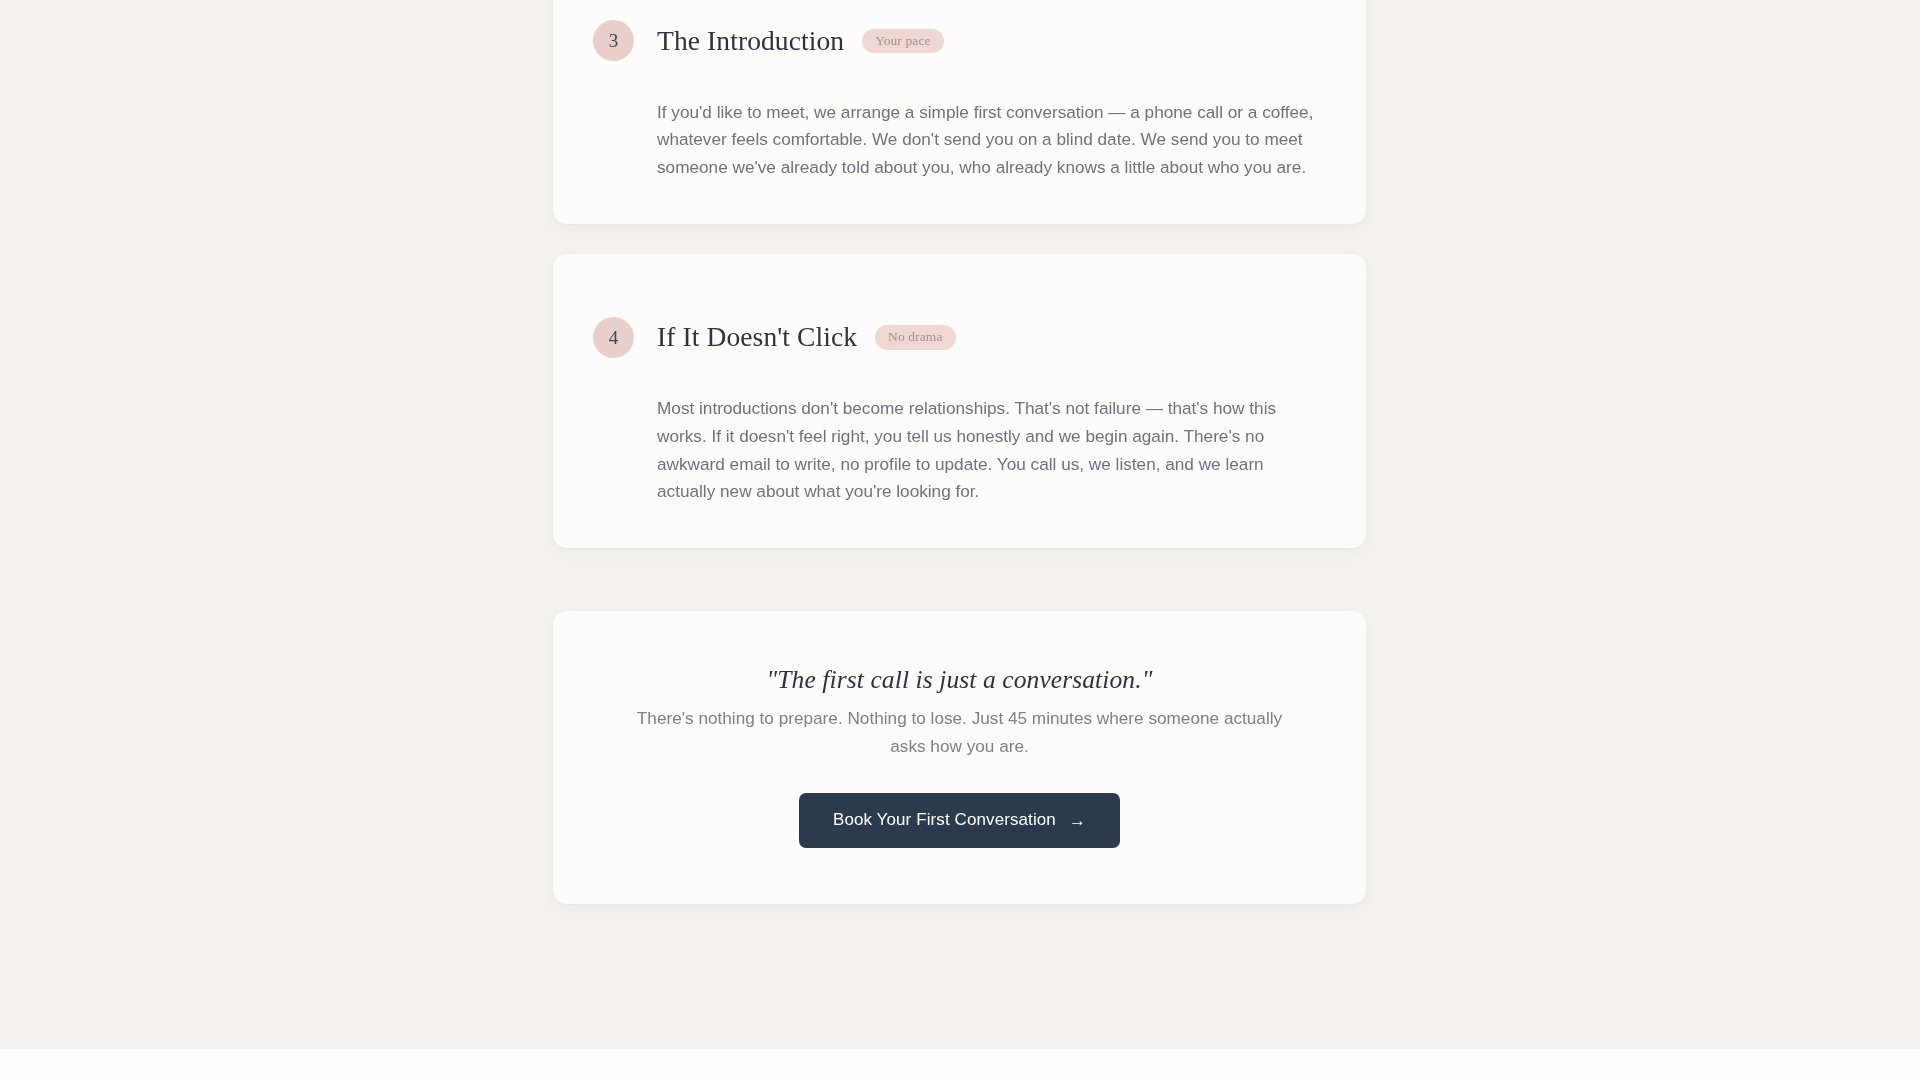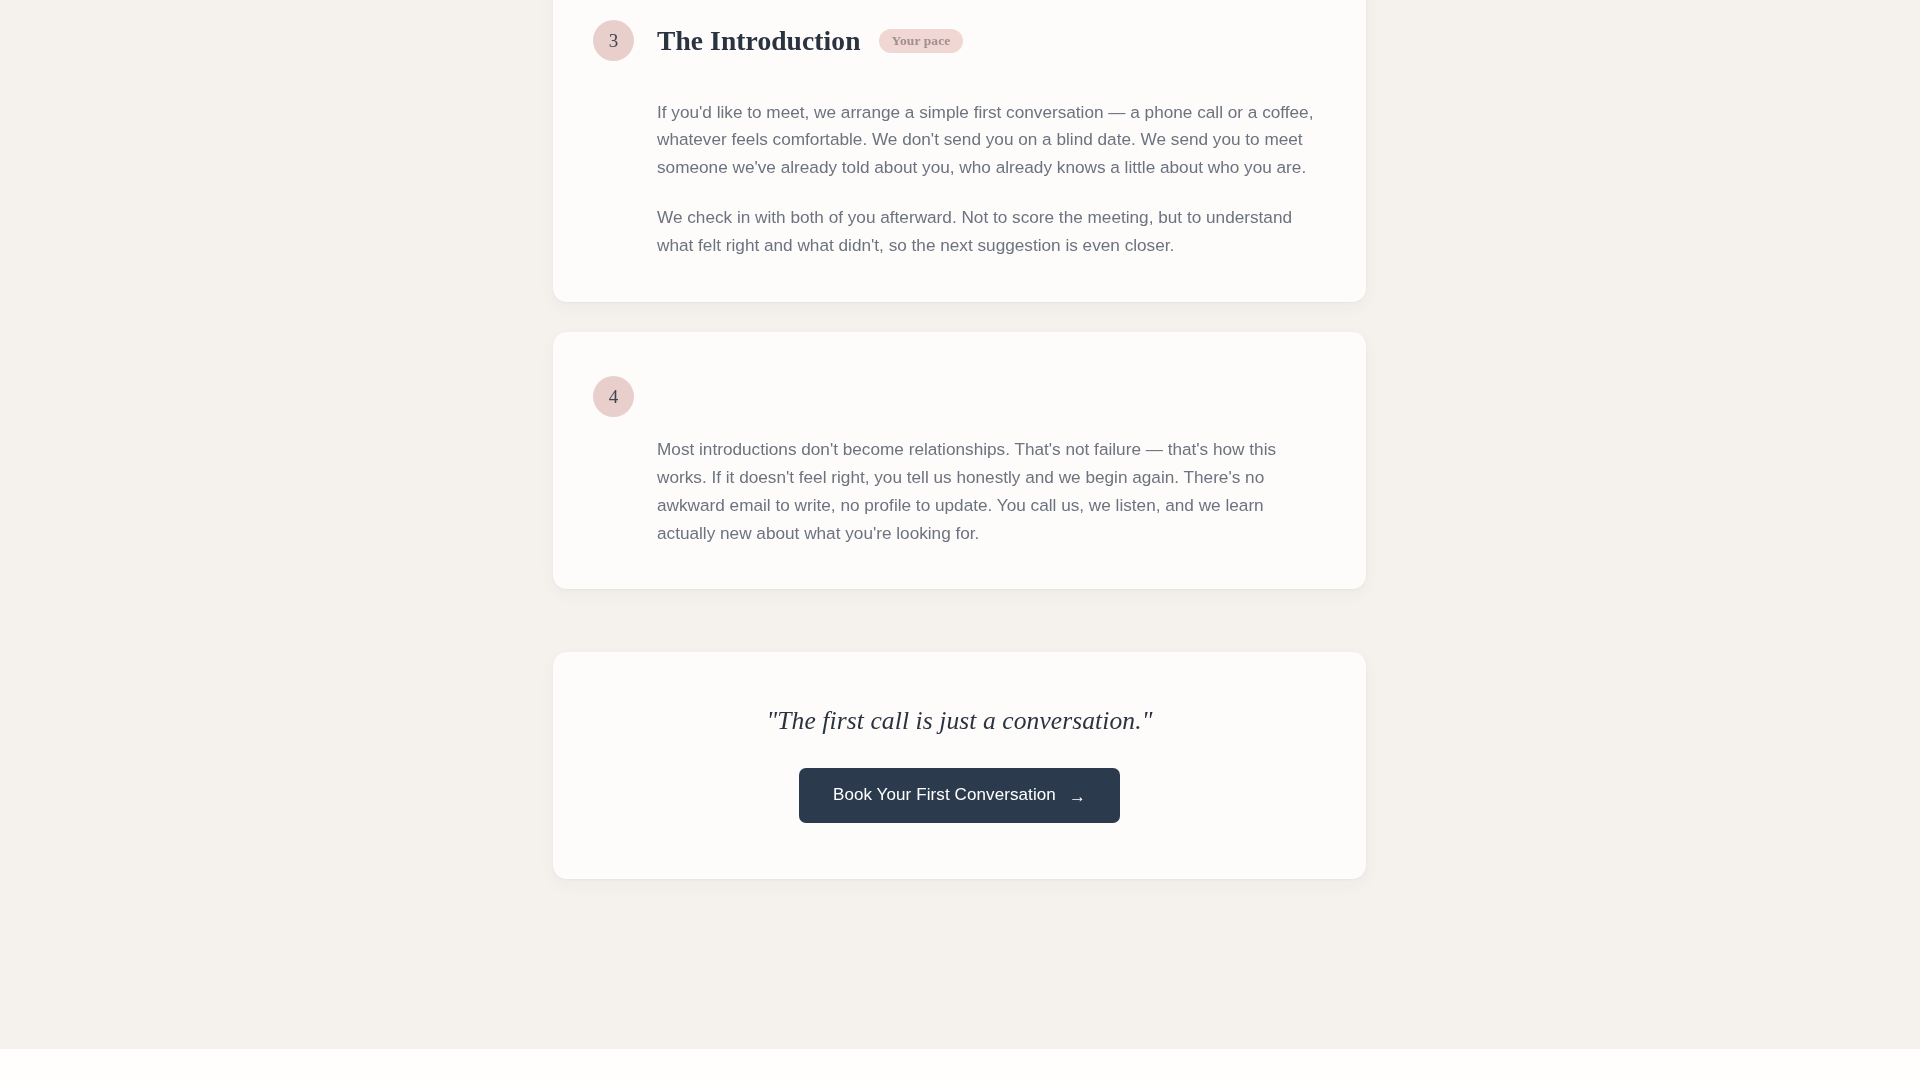"The Introduction Your pace" .step-title { font-weight: 700 -> 400 }
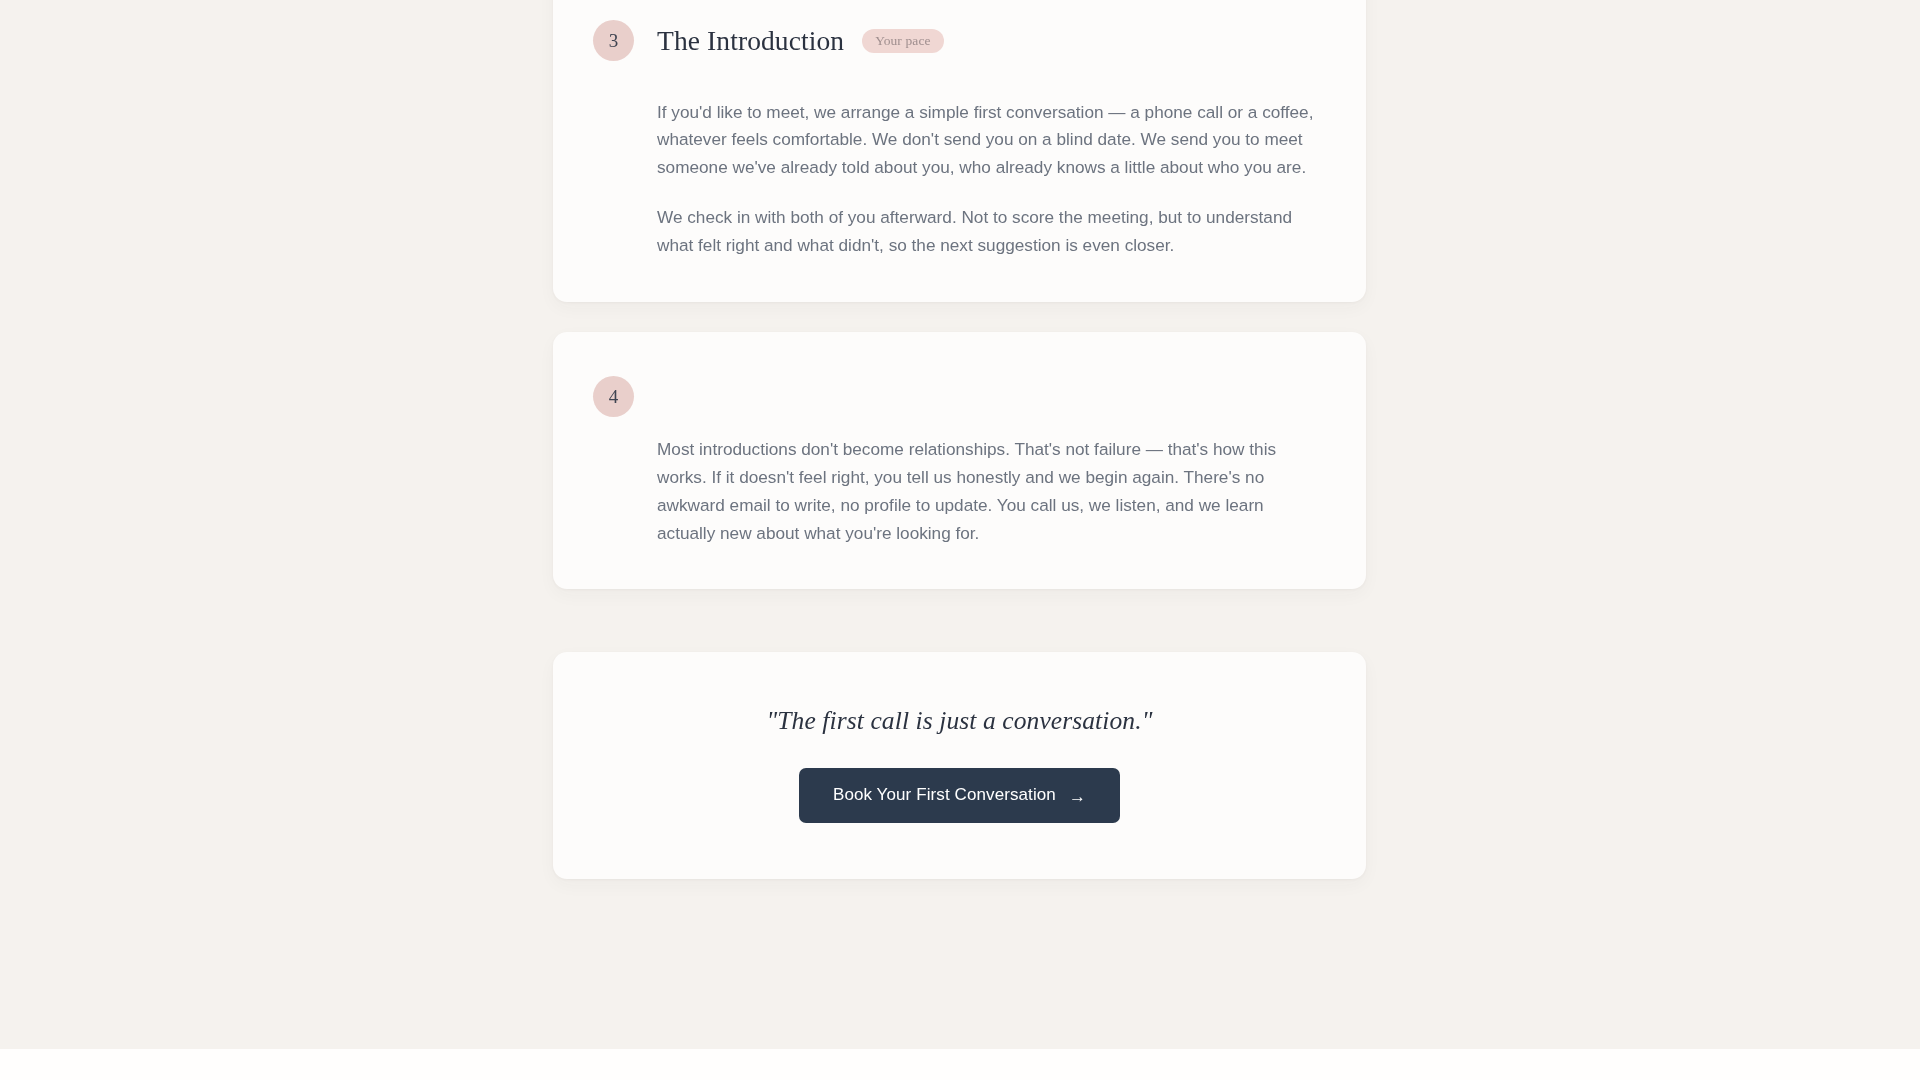"We check in with both" p { html: <p>We check in with both of you afterward. Not to score the meeting, but to understand what felt right and what didn't, so the next suggestion is even closer.</p> -> none }
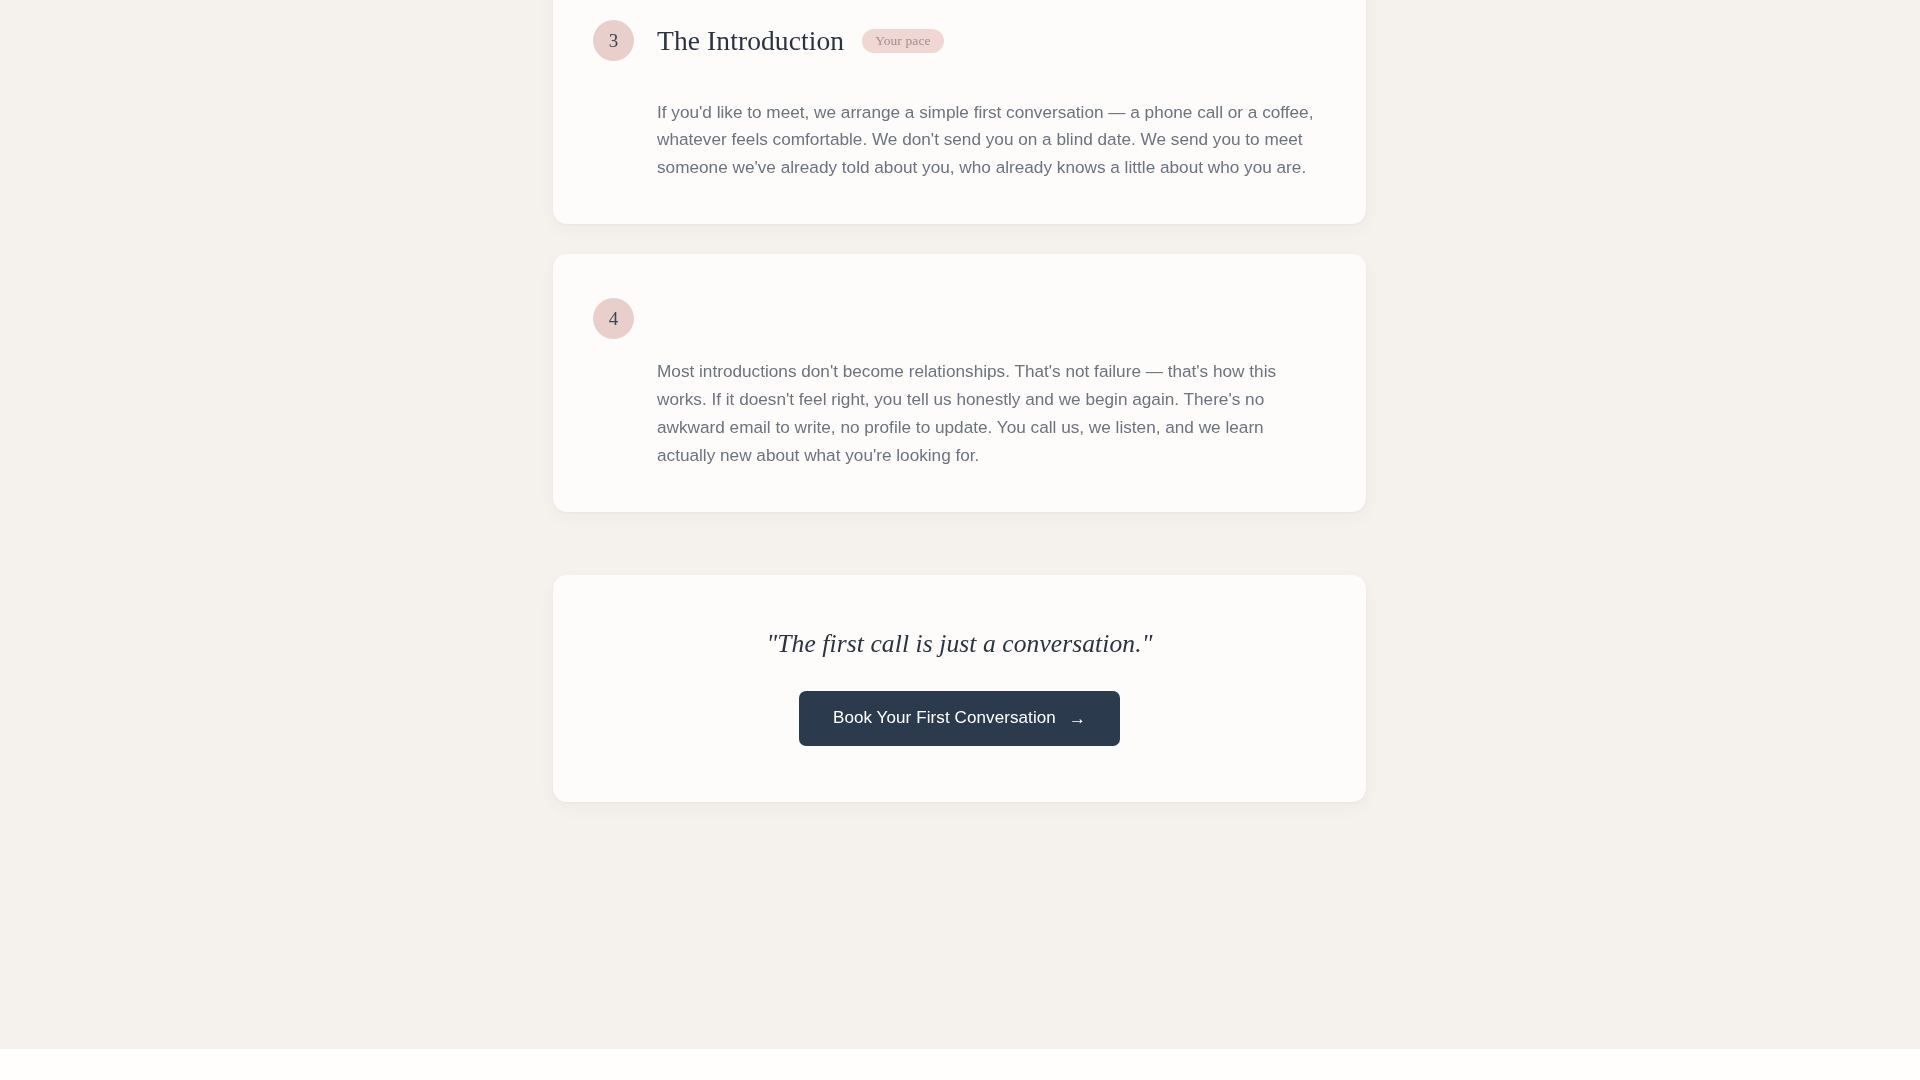"If It Doesn't Click No" h2.step-title { html: none -> <h2> <span>If It Doesn't Click</span><span>No drama</span> </h2> }
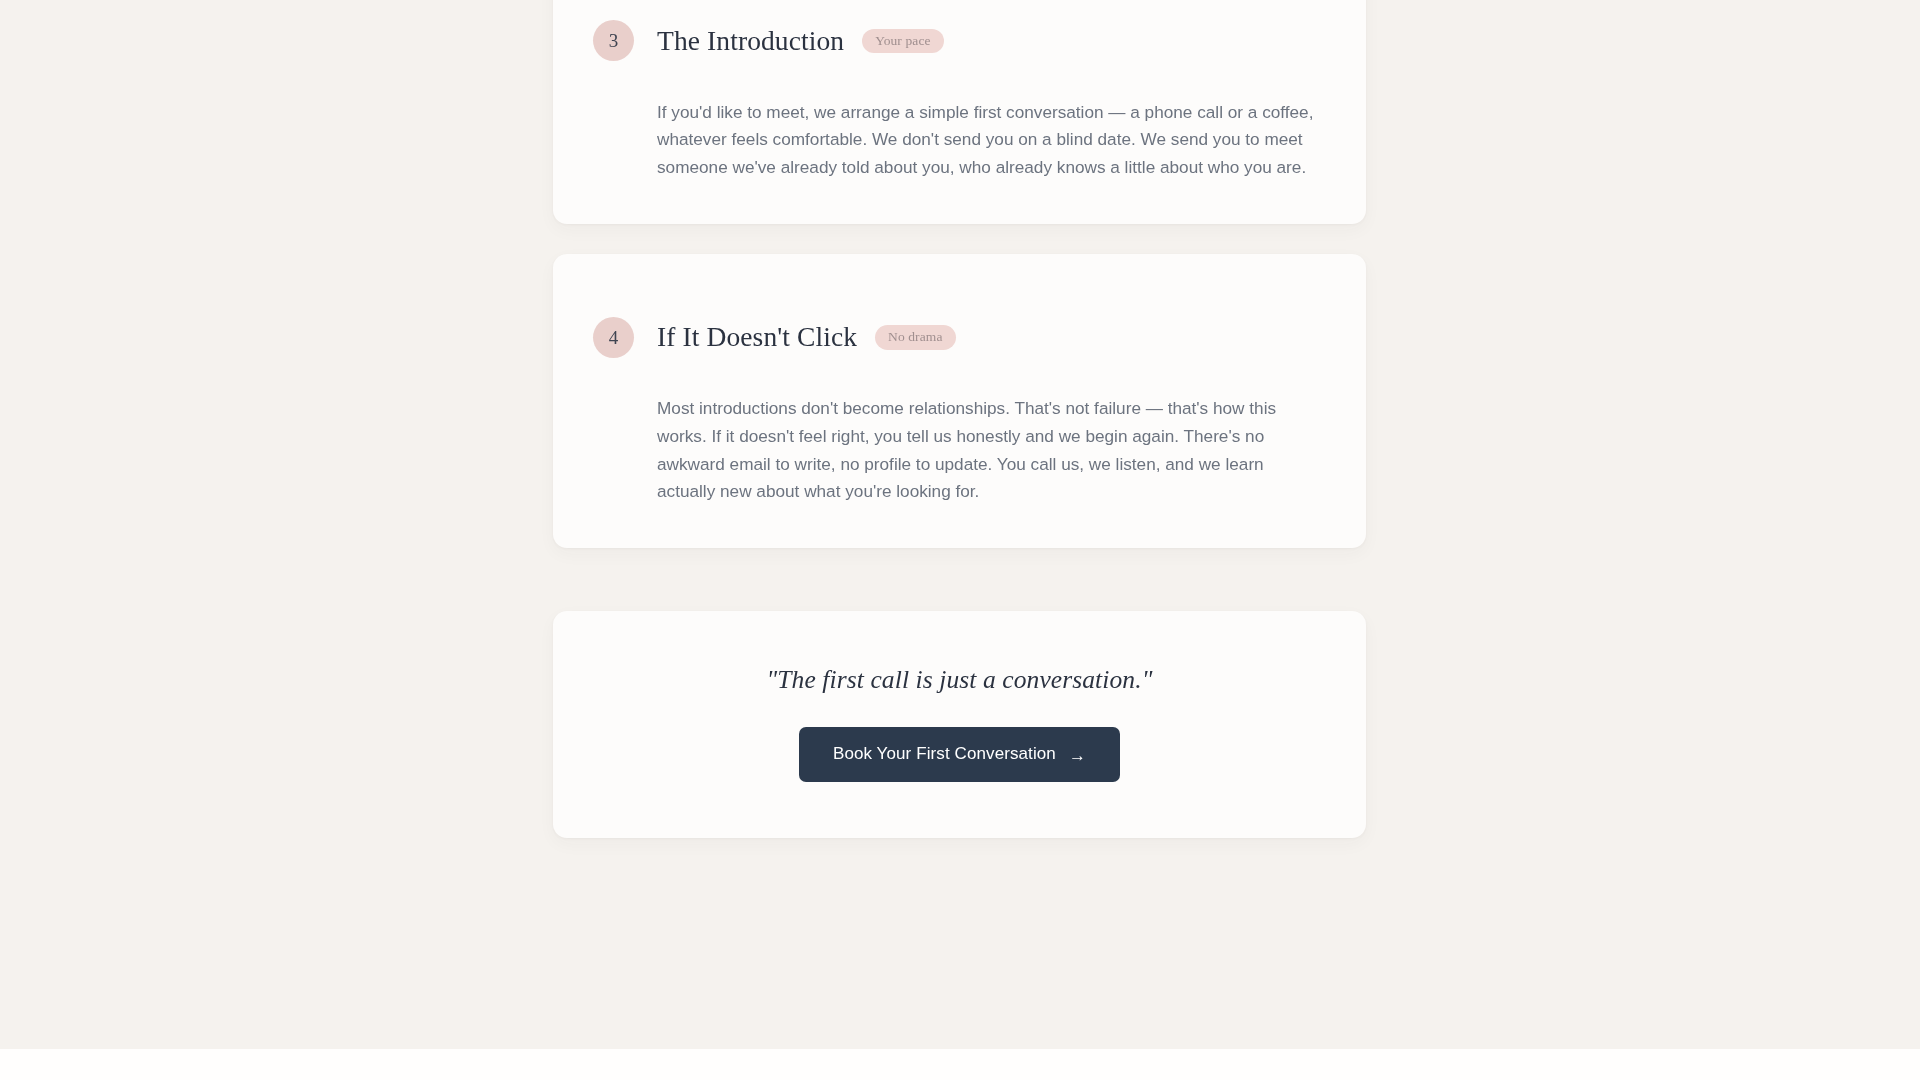"There's nothing to prepare. Nothing" p.cta-sub { html: none -> <p>There's nothing to prepare. Nothing to lose. Just 45 minutes where someone actually asks how you are.</p> }
